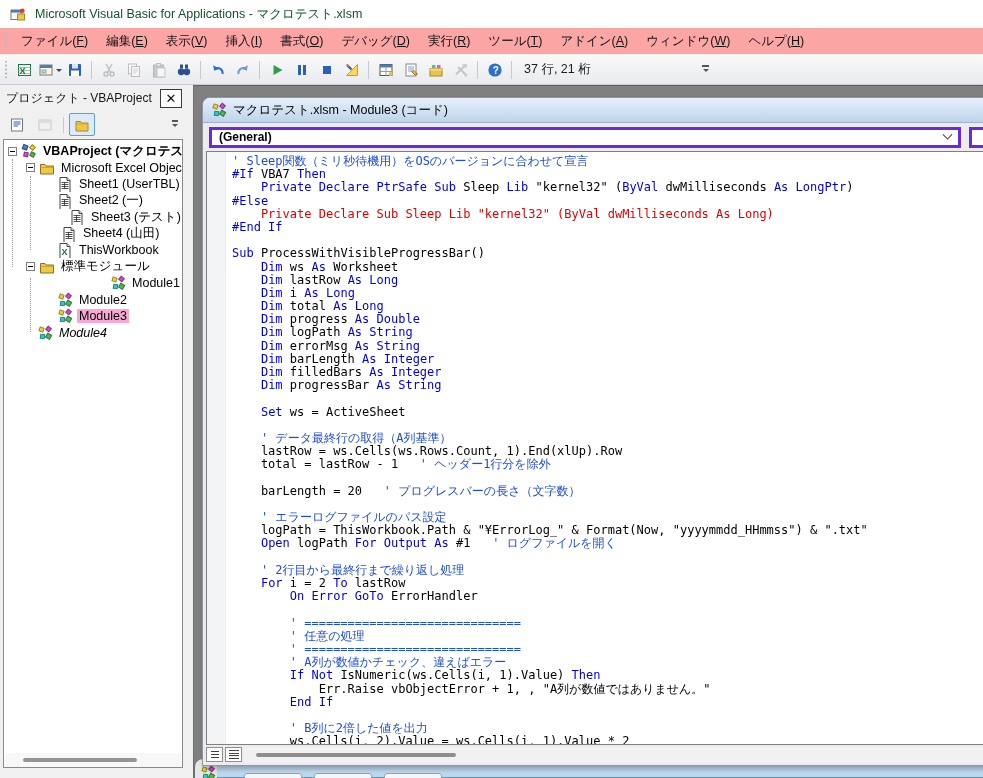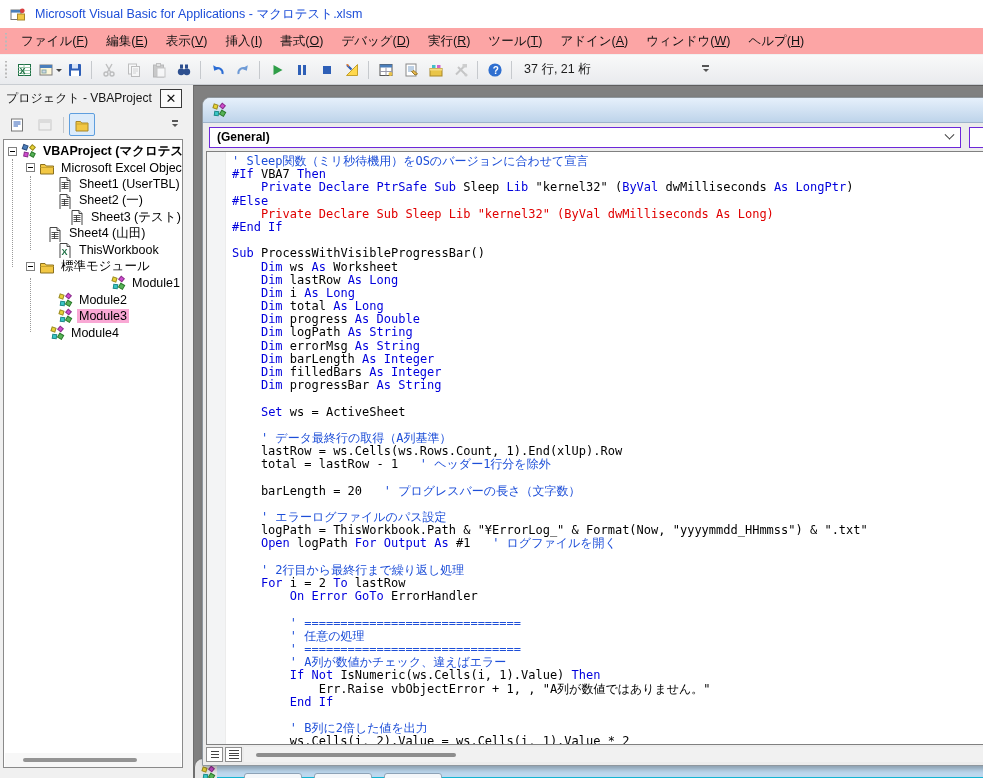"Microsoft Visual Basic for Applications" .titlebar .title { color: #1d4ed8 -> #14532d }
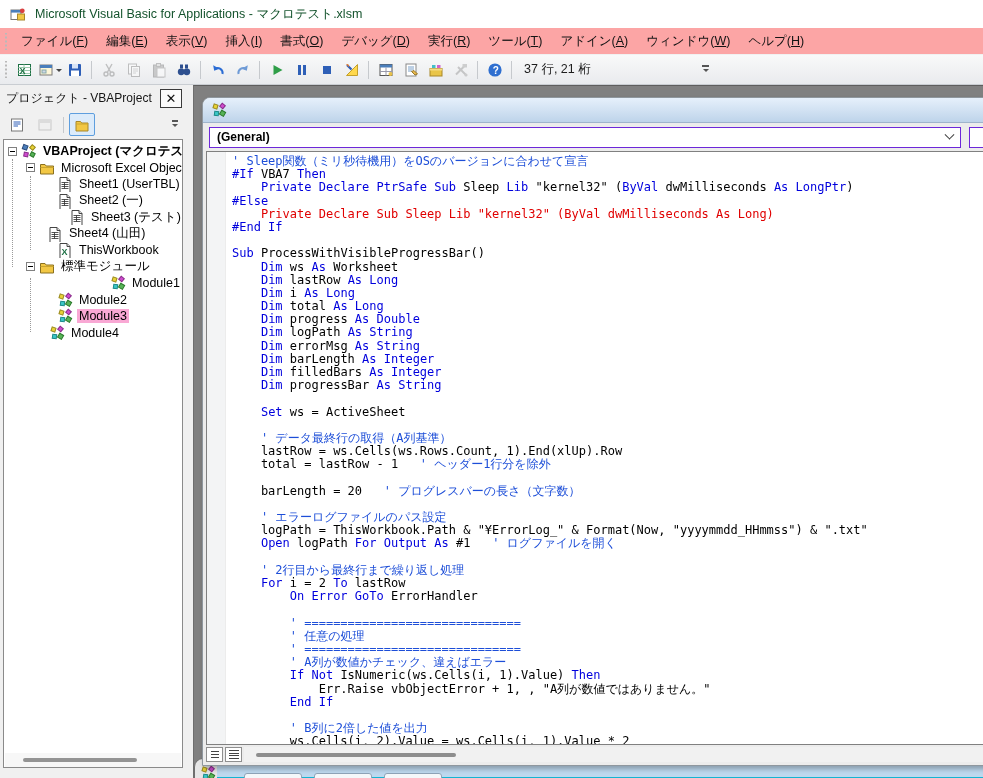"マクロテスト.xlsm - Module3 (コード)" span.t { html: none -> <span>マクロテスト.xlsm - Module3 (コード)</span> }
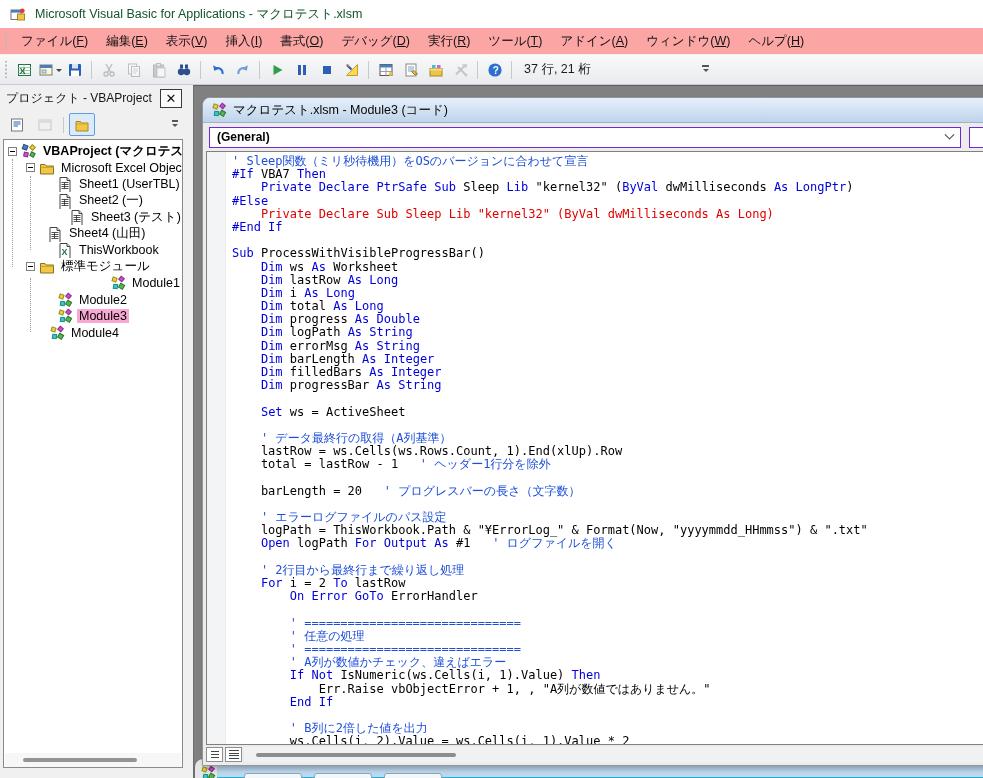"(General)" .combo { border: 1px solid #6d28d9 -> 3px solid #6d28d9 }
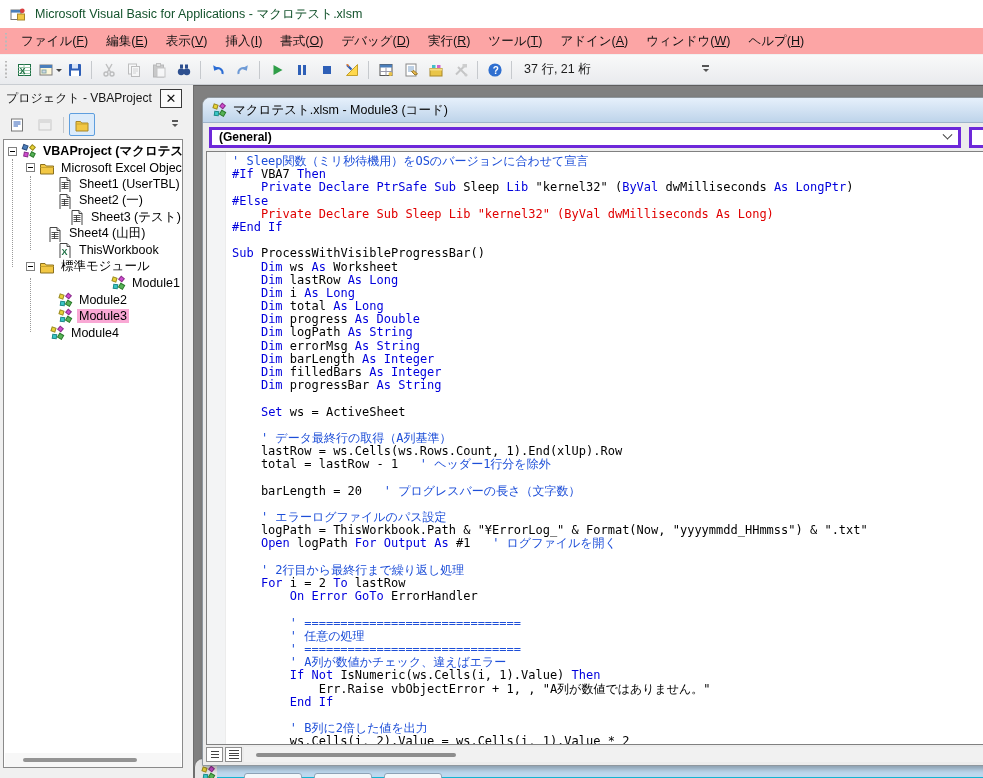"Sheet4 (山田)" div.trow { padding-left: 30px -> 44px }
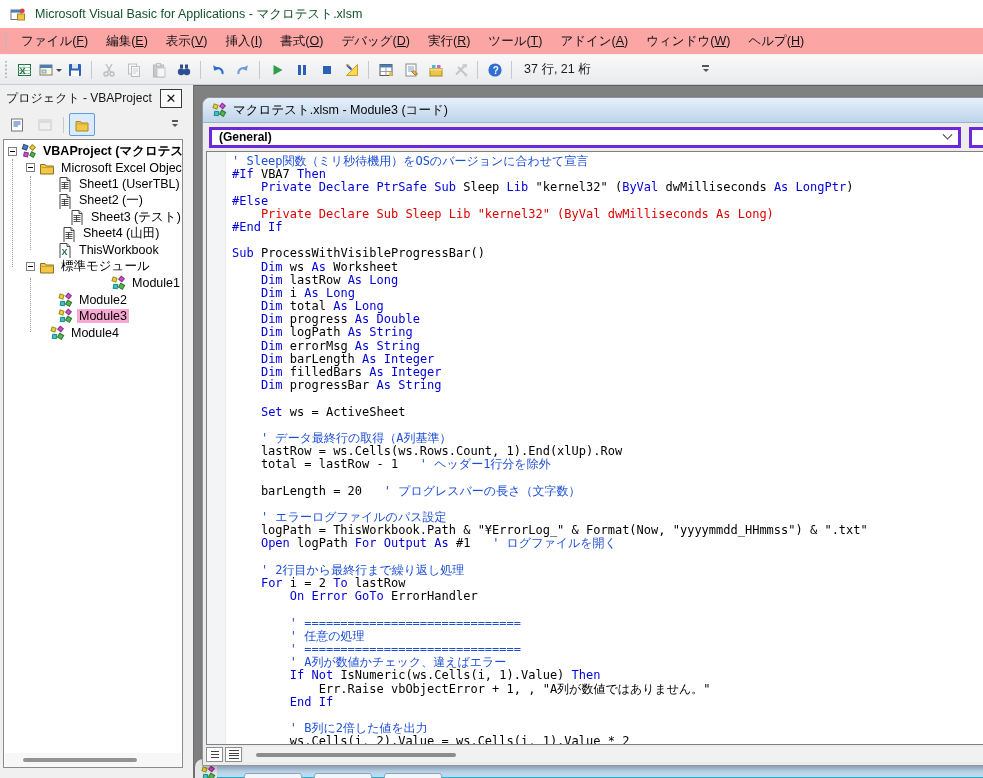"Module4" div.trow { font-style: none -> italic; padding-left: 32px -> 20px }
